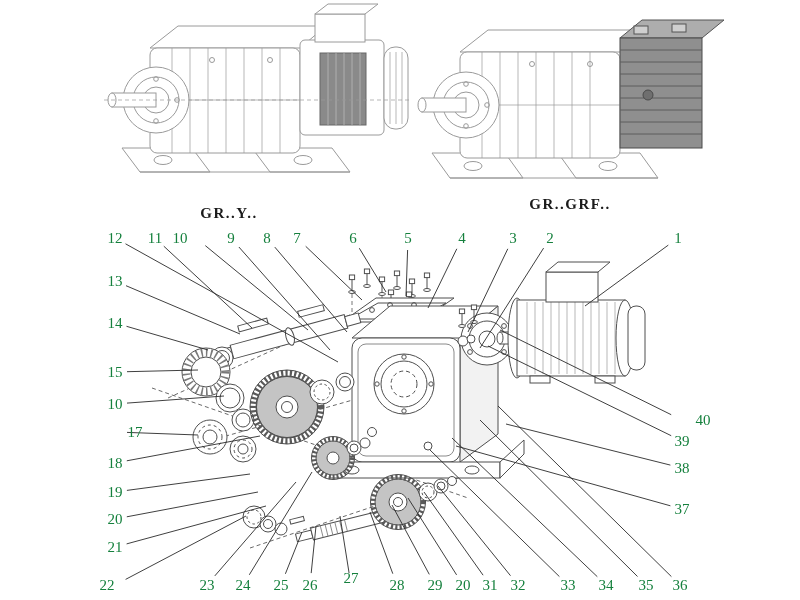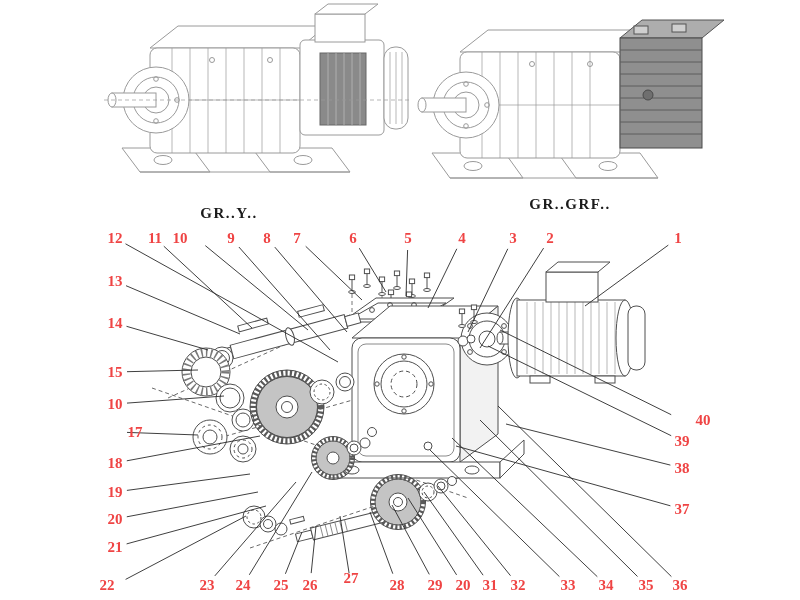"12" .callout { color: #ef4444 -> #15803d; font-weight: 700 -> 400 }
